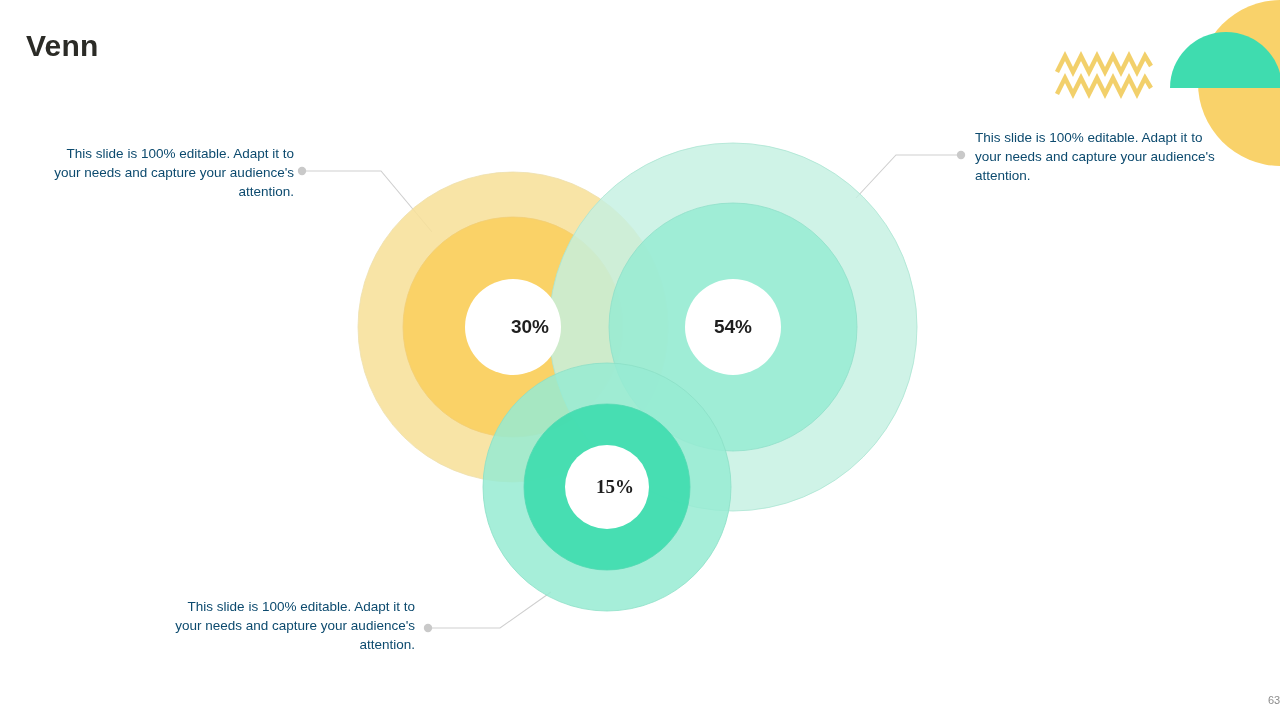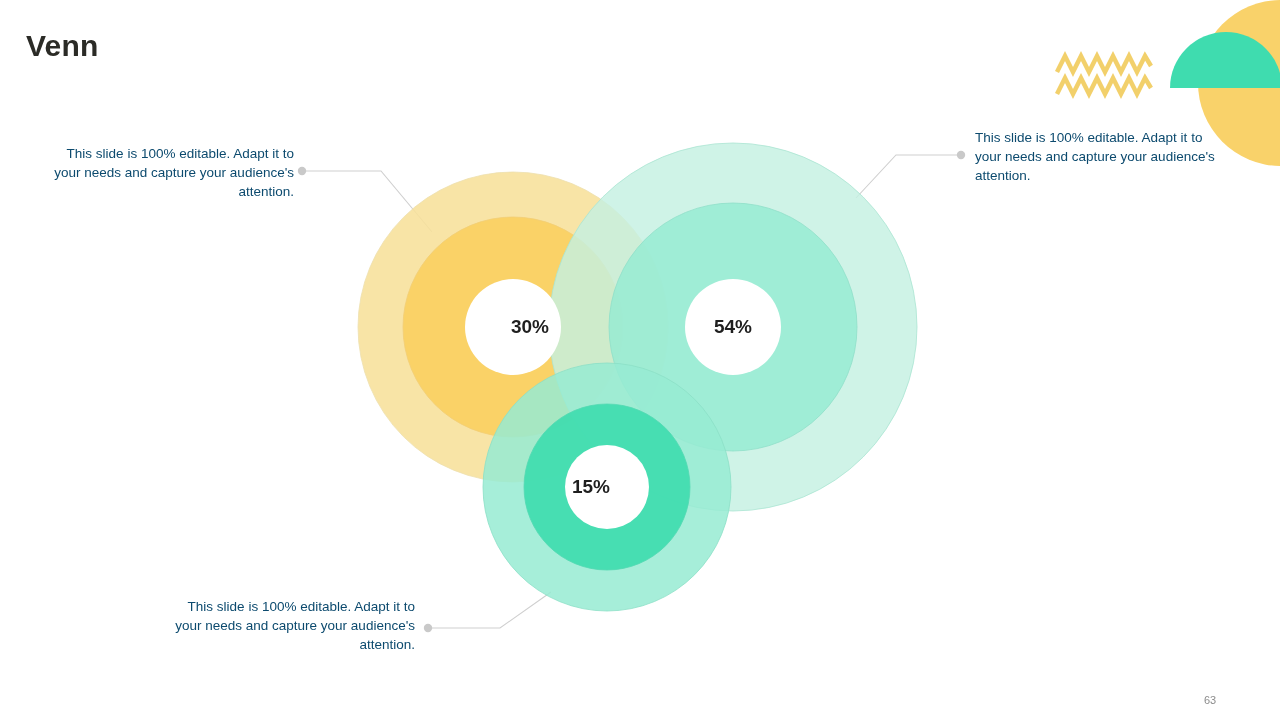"15%" div.venn-label { font-family: none -> Liberation Serif, serif; left: 251px -> 275px }
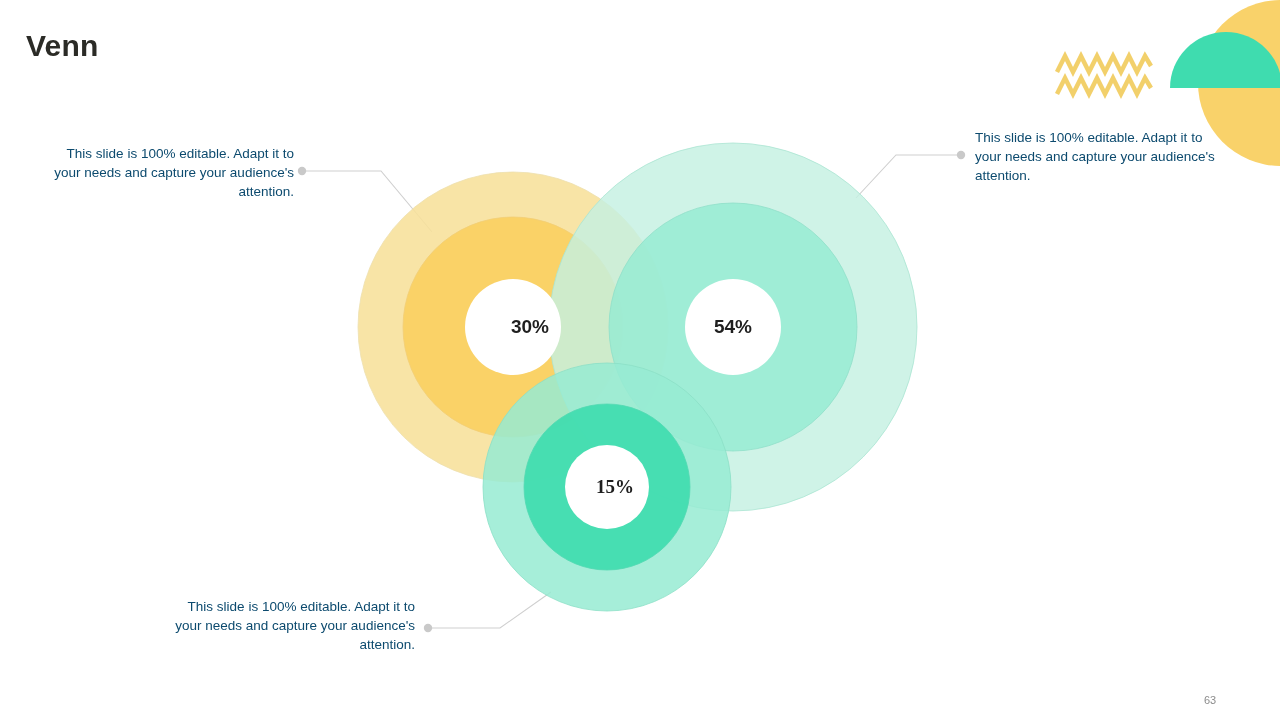"63" #page-number { left: 1204px -> 1268px }
